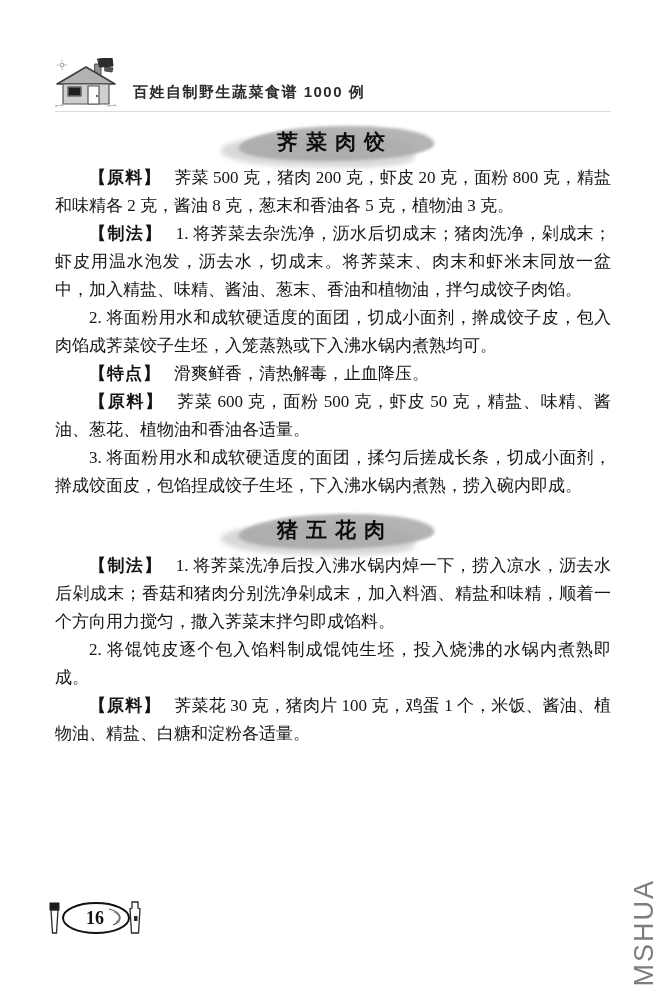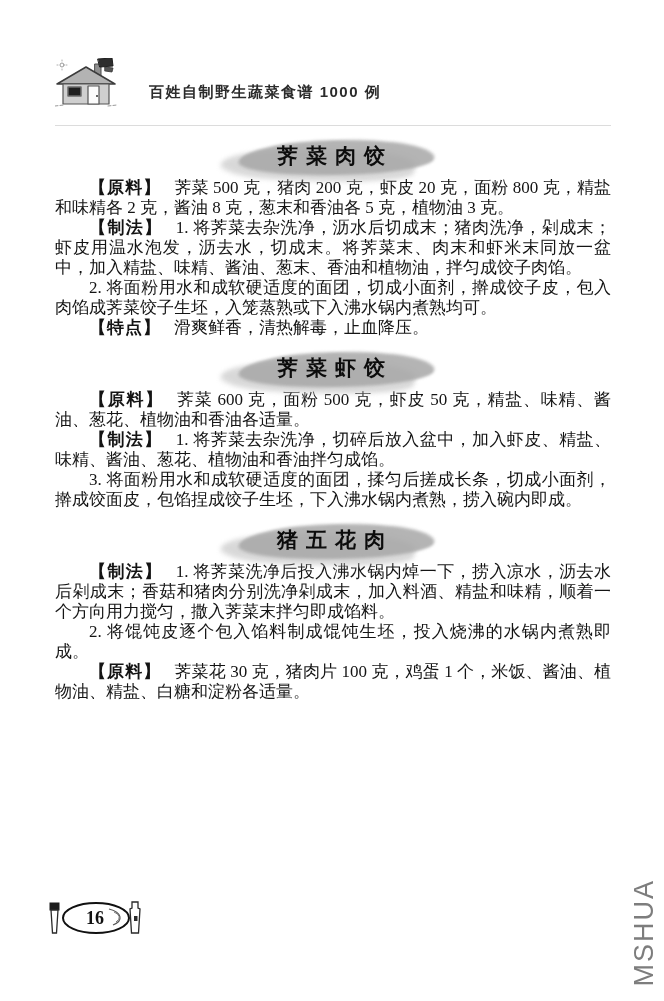"百姓自制野生蔬菜食谱 1000 例" .page-header { gap: 32px -> 16px; padding-bottom: 17px -> 3px }
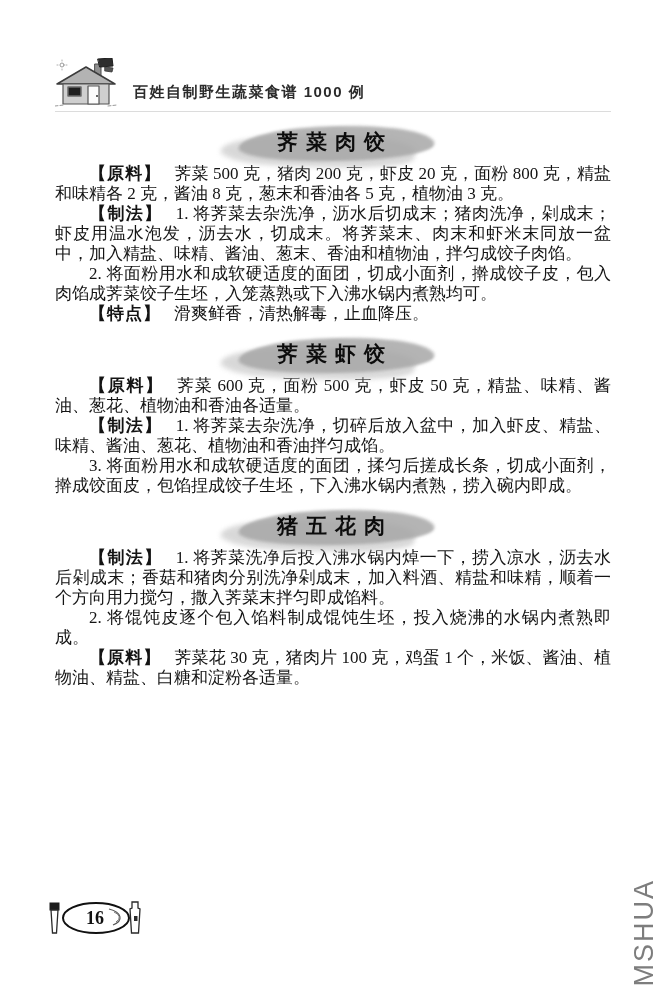"【原料】 荠菜 500 克，猪肉 200" p.body-line { line-height: 20px -> 28px }
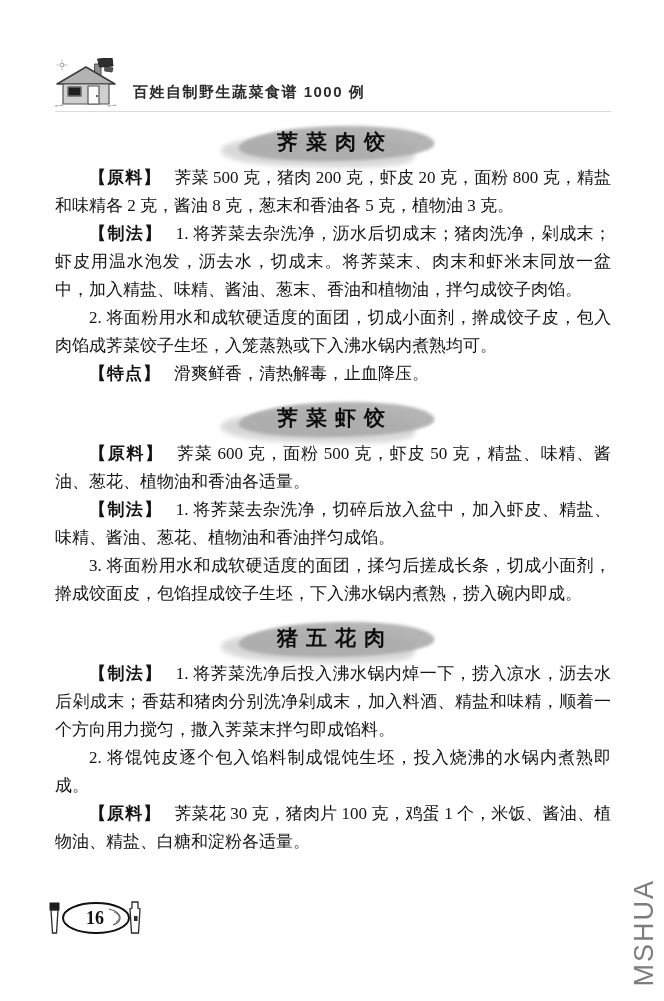"荠菜虾饺" div.recipe-title-row { html: <div> <span>荠菜虾饺</span> </div> -> none }
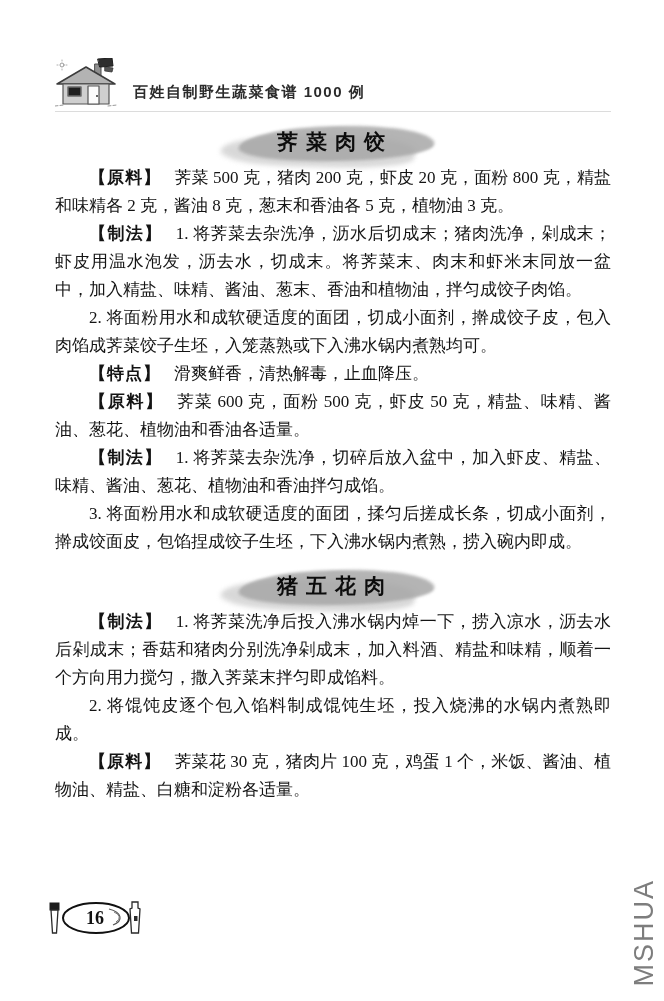"【制法】 1. 将荠菜去杂洗净，切碎后放入盆中，加入虾皮、精盐、味精、酱油、葱花、植物油和香油拌匀成馅。" p.body-line { html: <p><span>【制法】</span><span>1. 将荠菜去杂洗净，切碎后放入盆中，加入虾皮、精盐、味精、酱油、葱花、植物油和香油拌匀成馅。</span></p> -> none }
